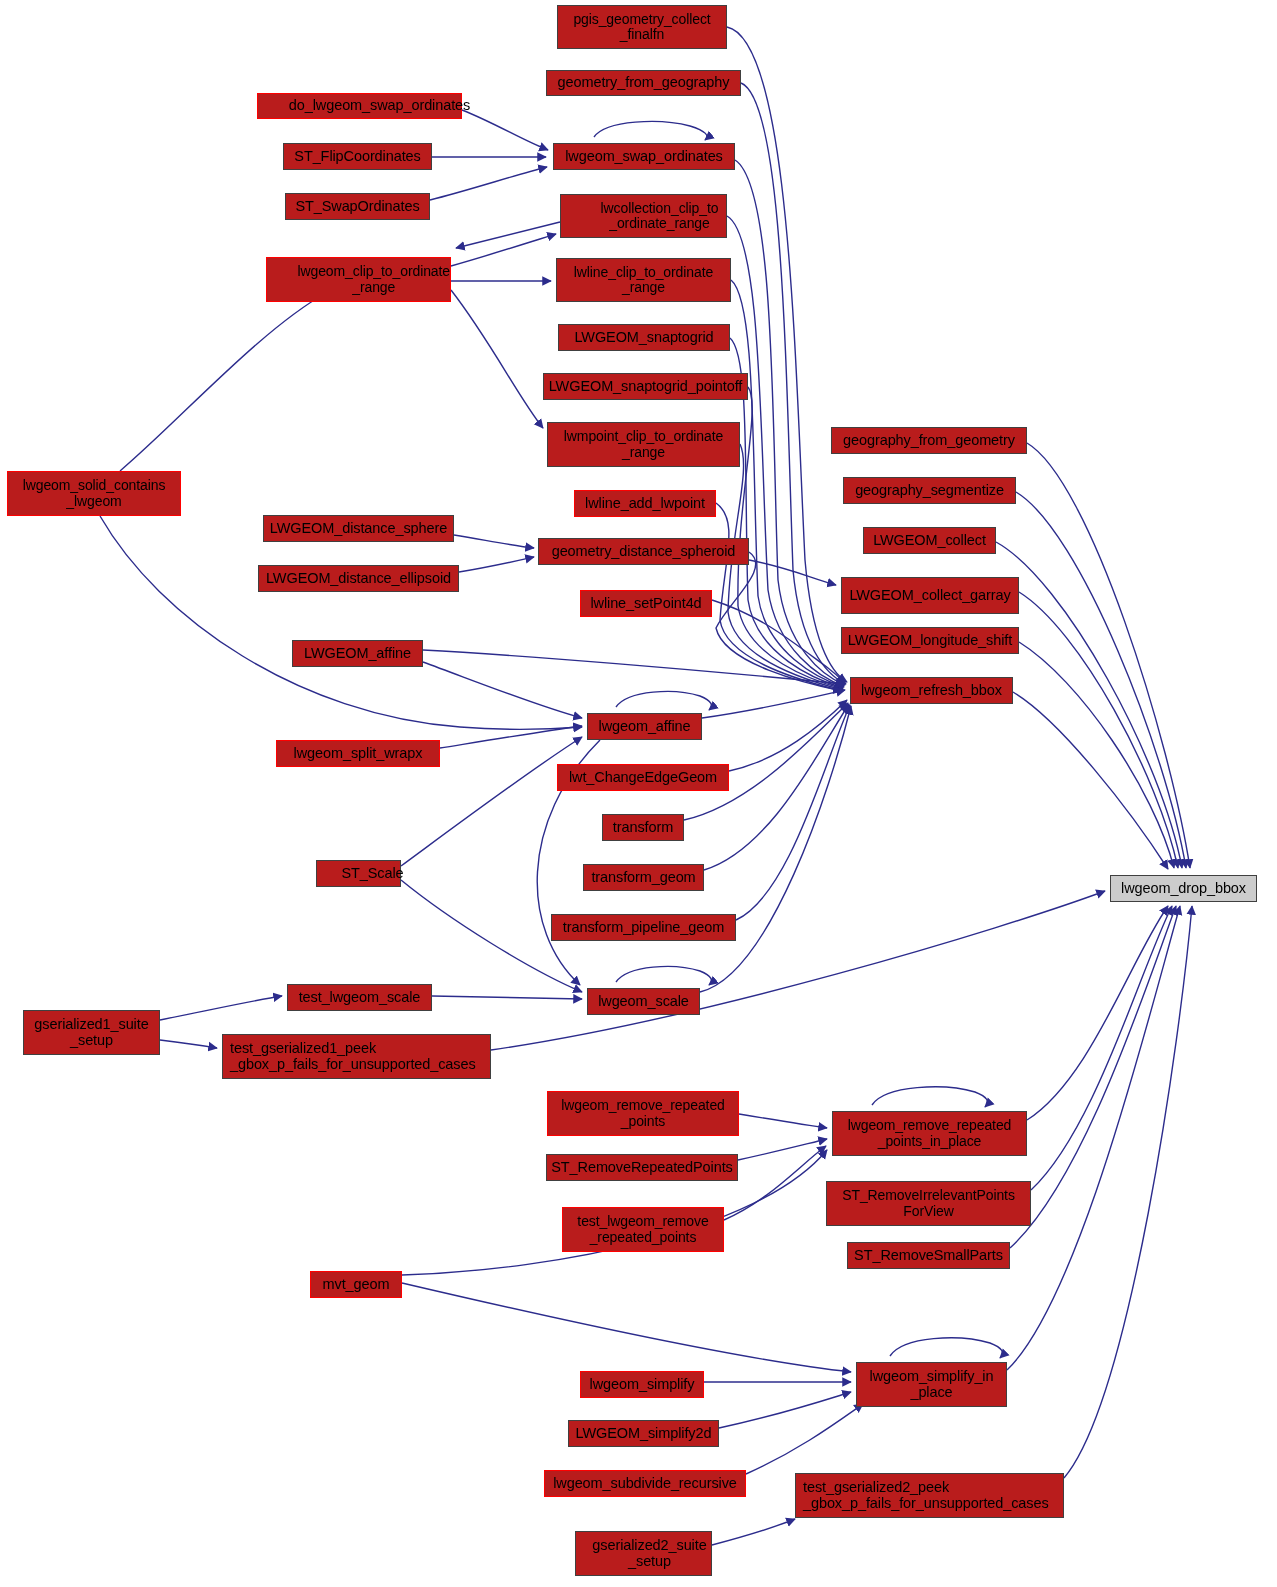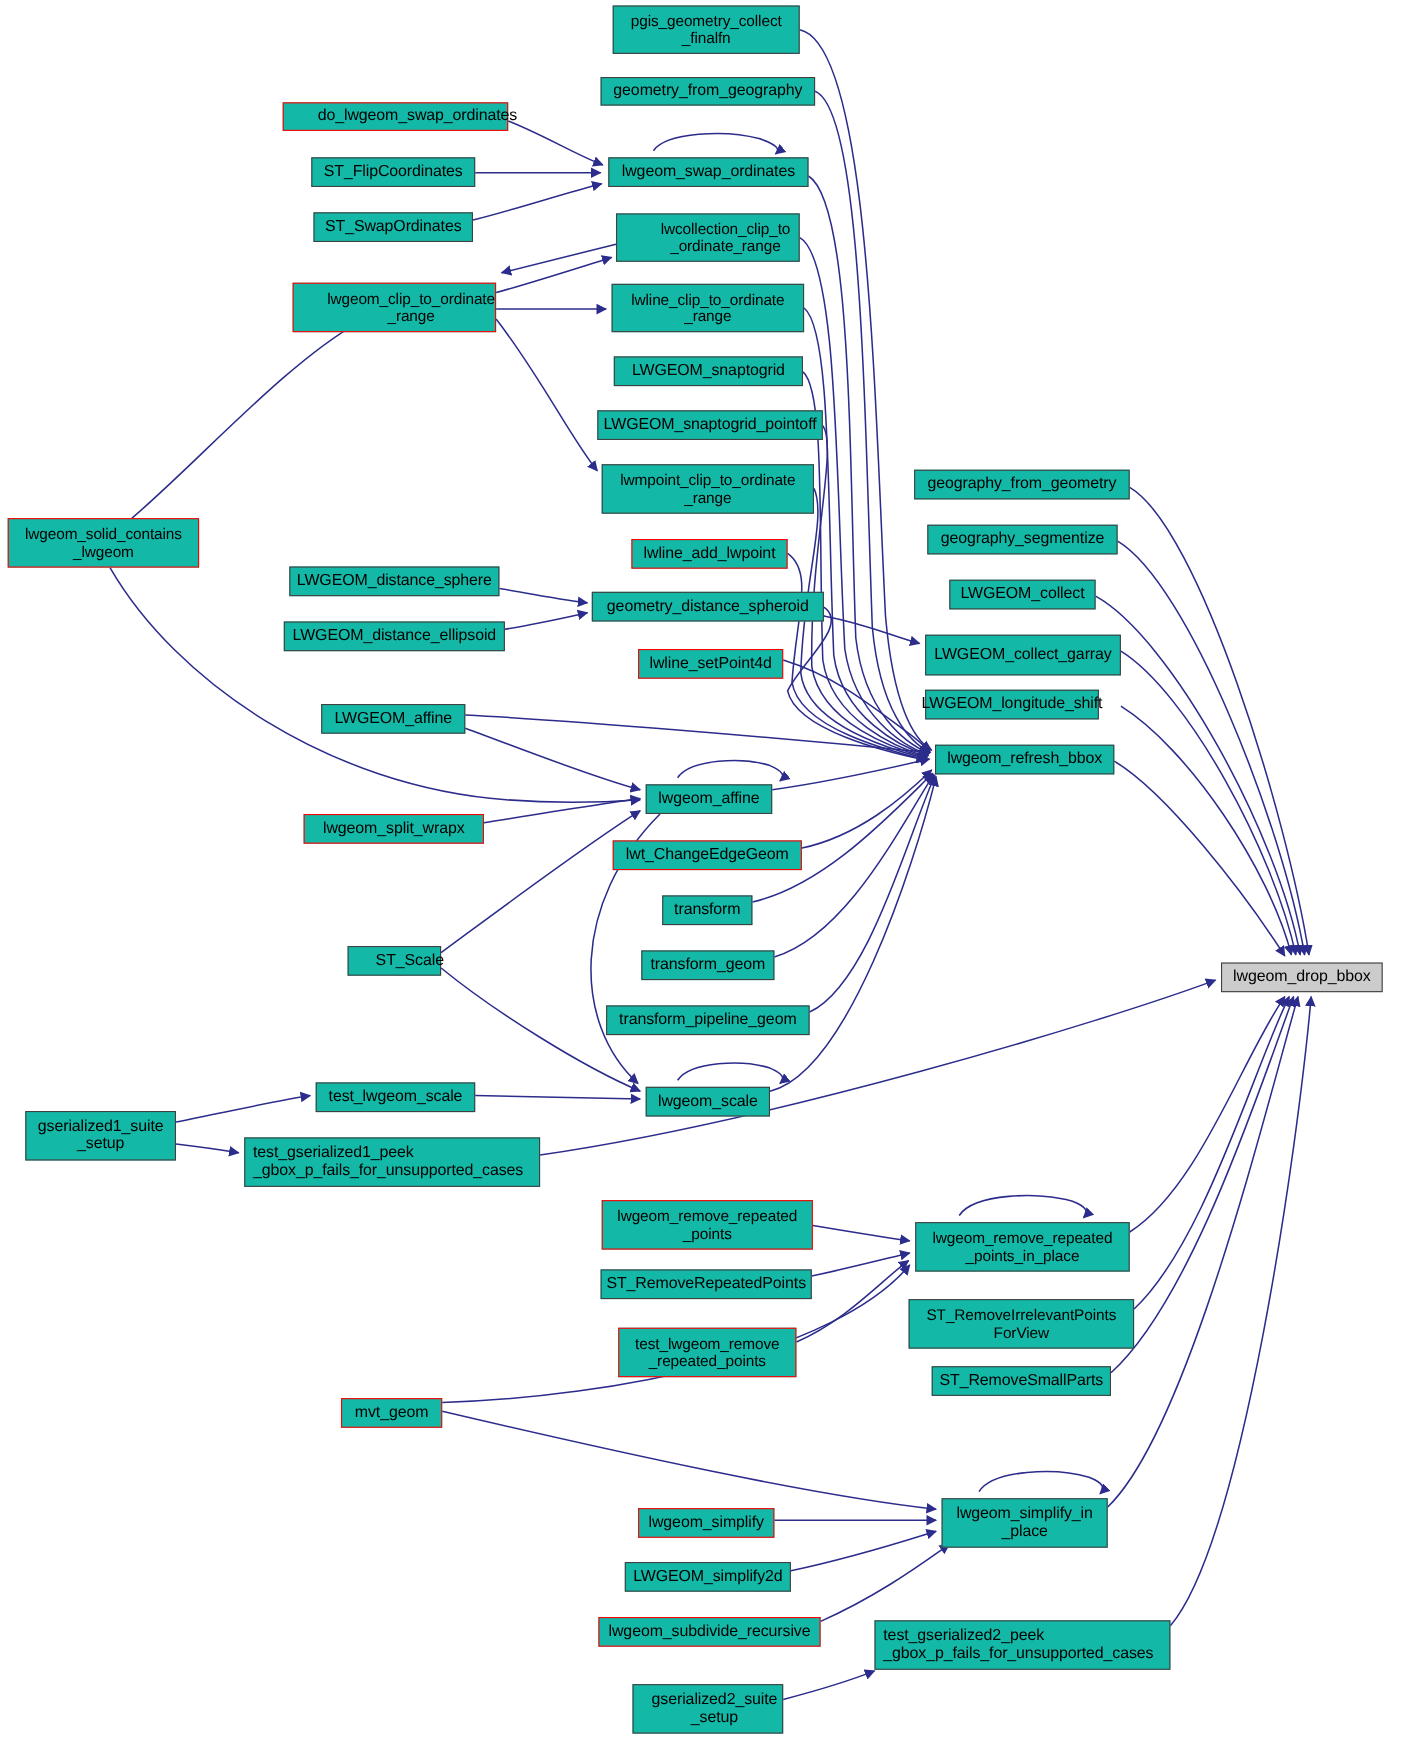"pgis_geometry_collect" .node { background: #14b8a6 -> #b91c1c }
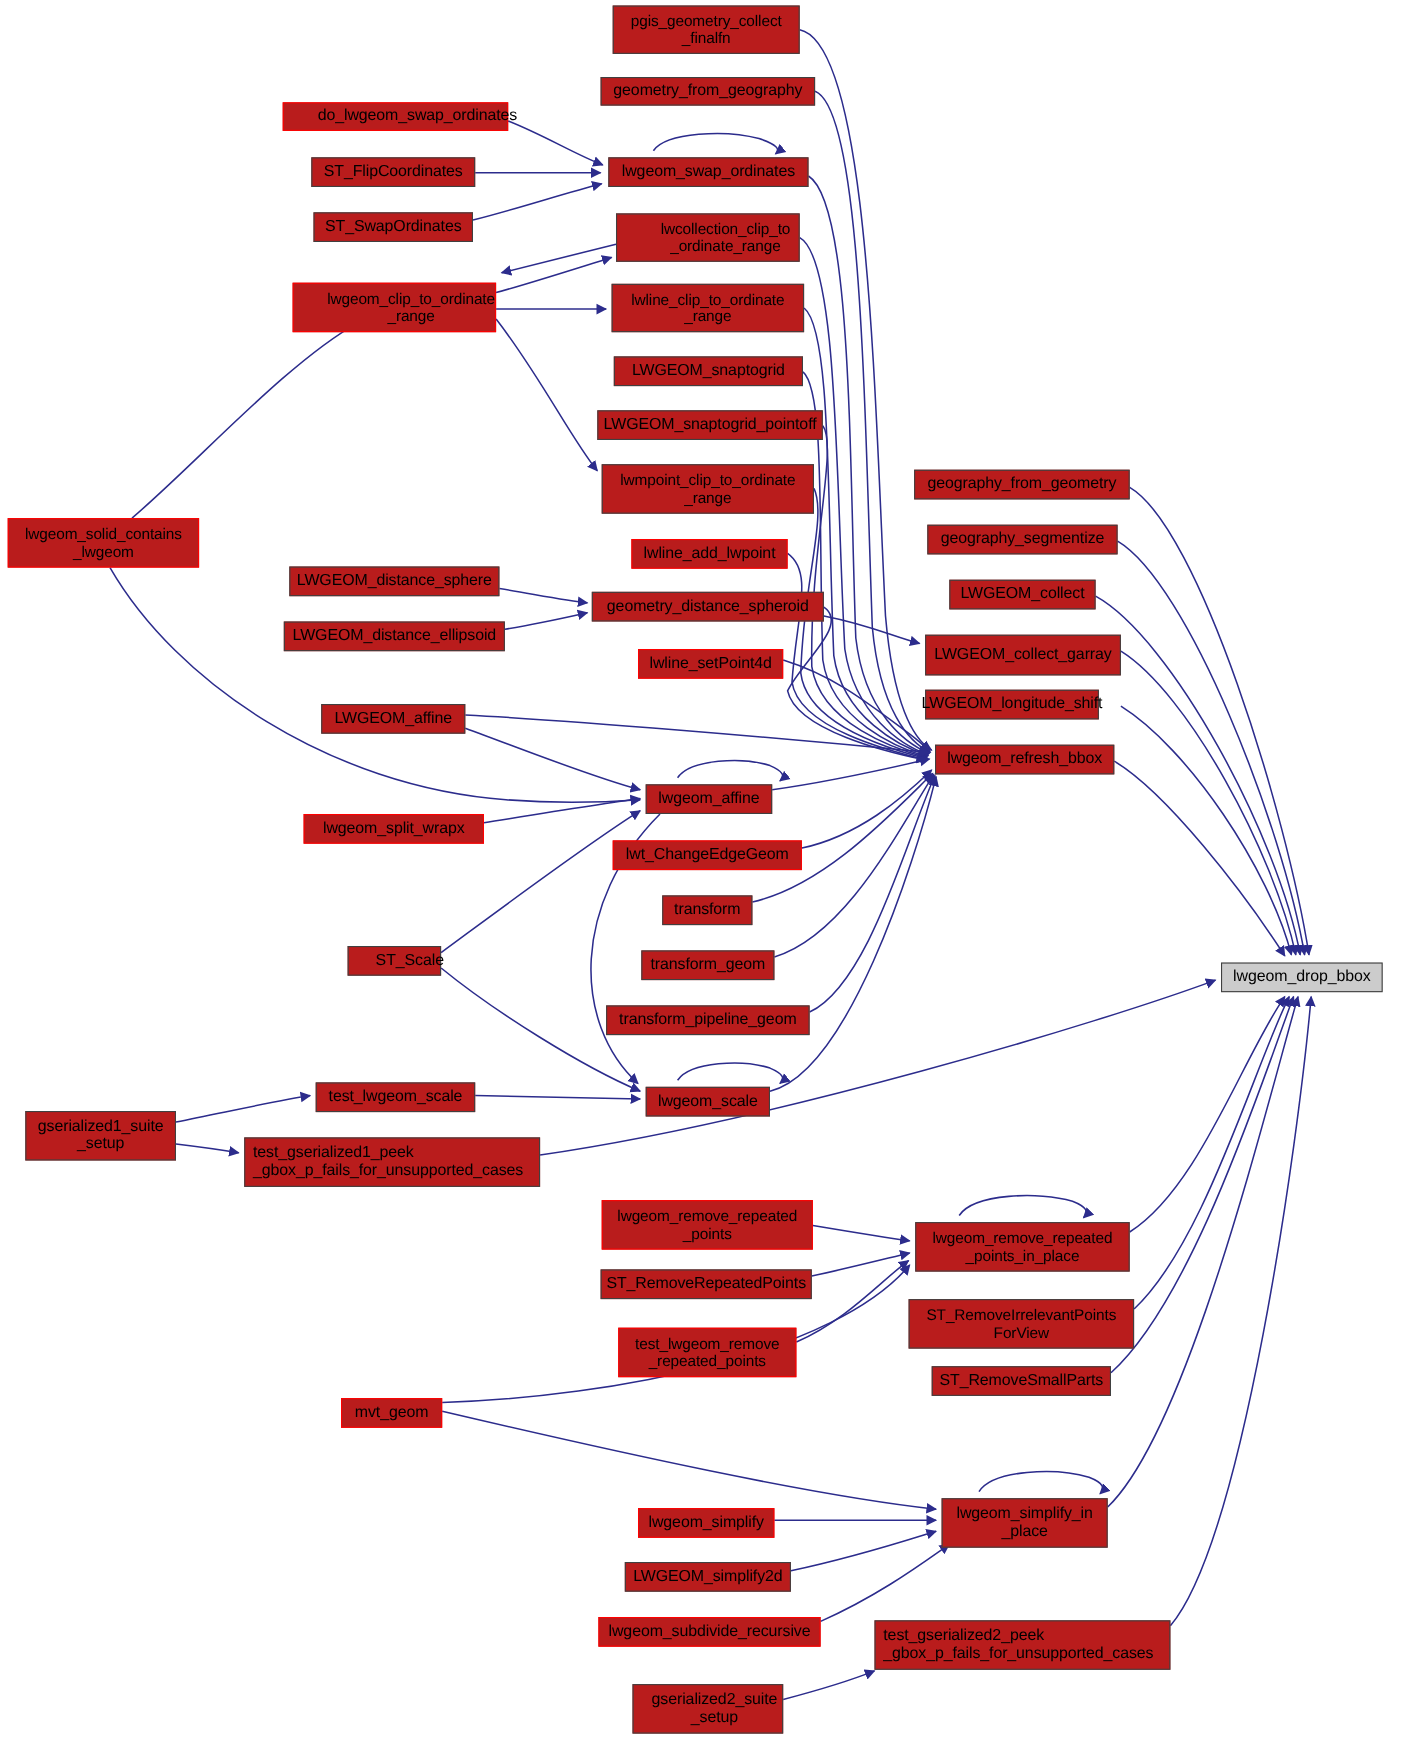"LWGEOM_longitude_shift" div.node { width: 158px -> 178px }
